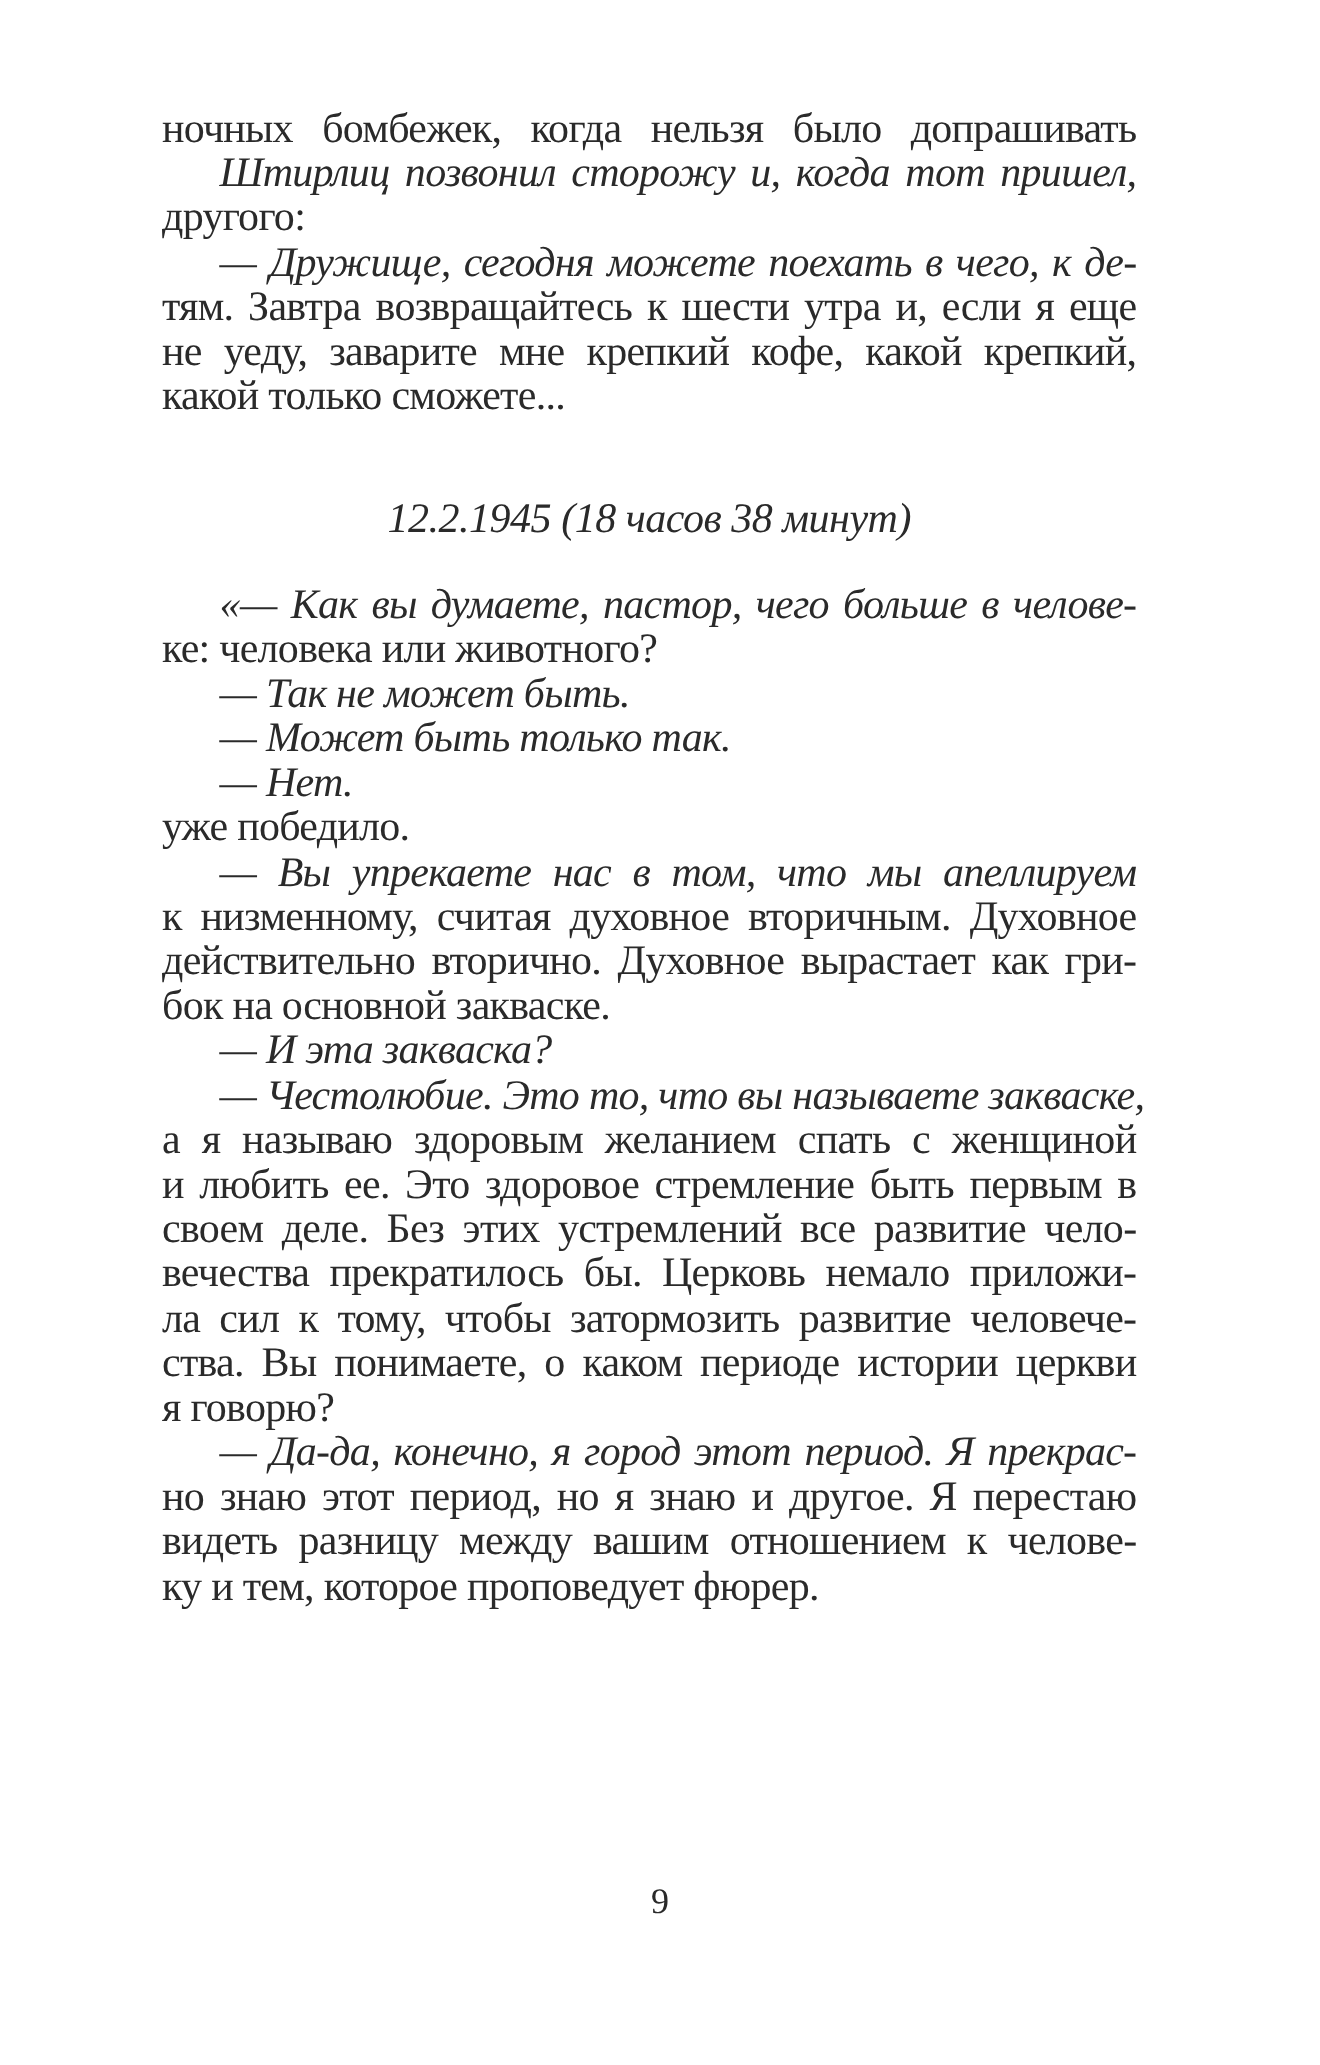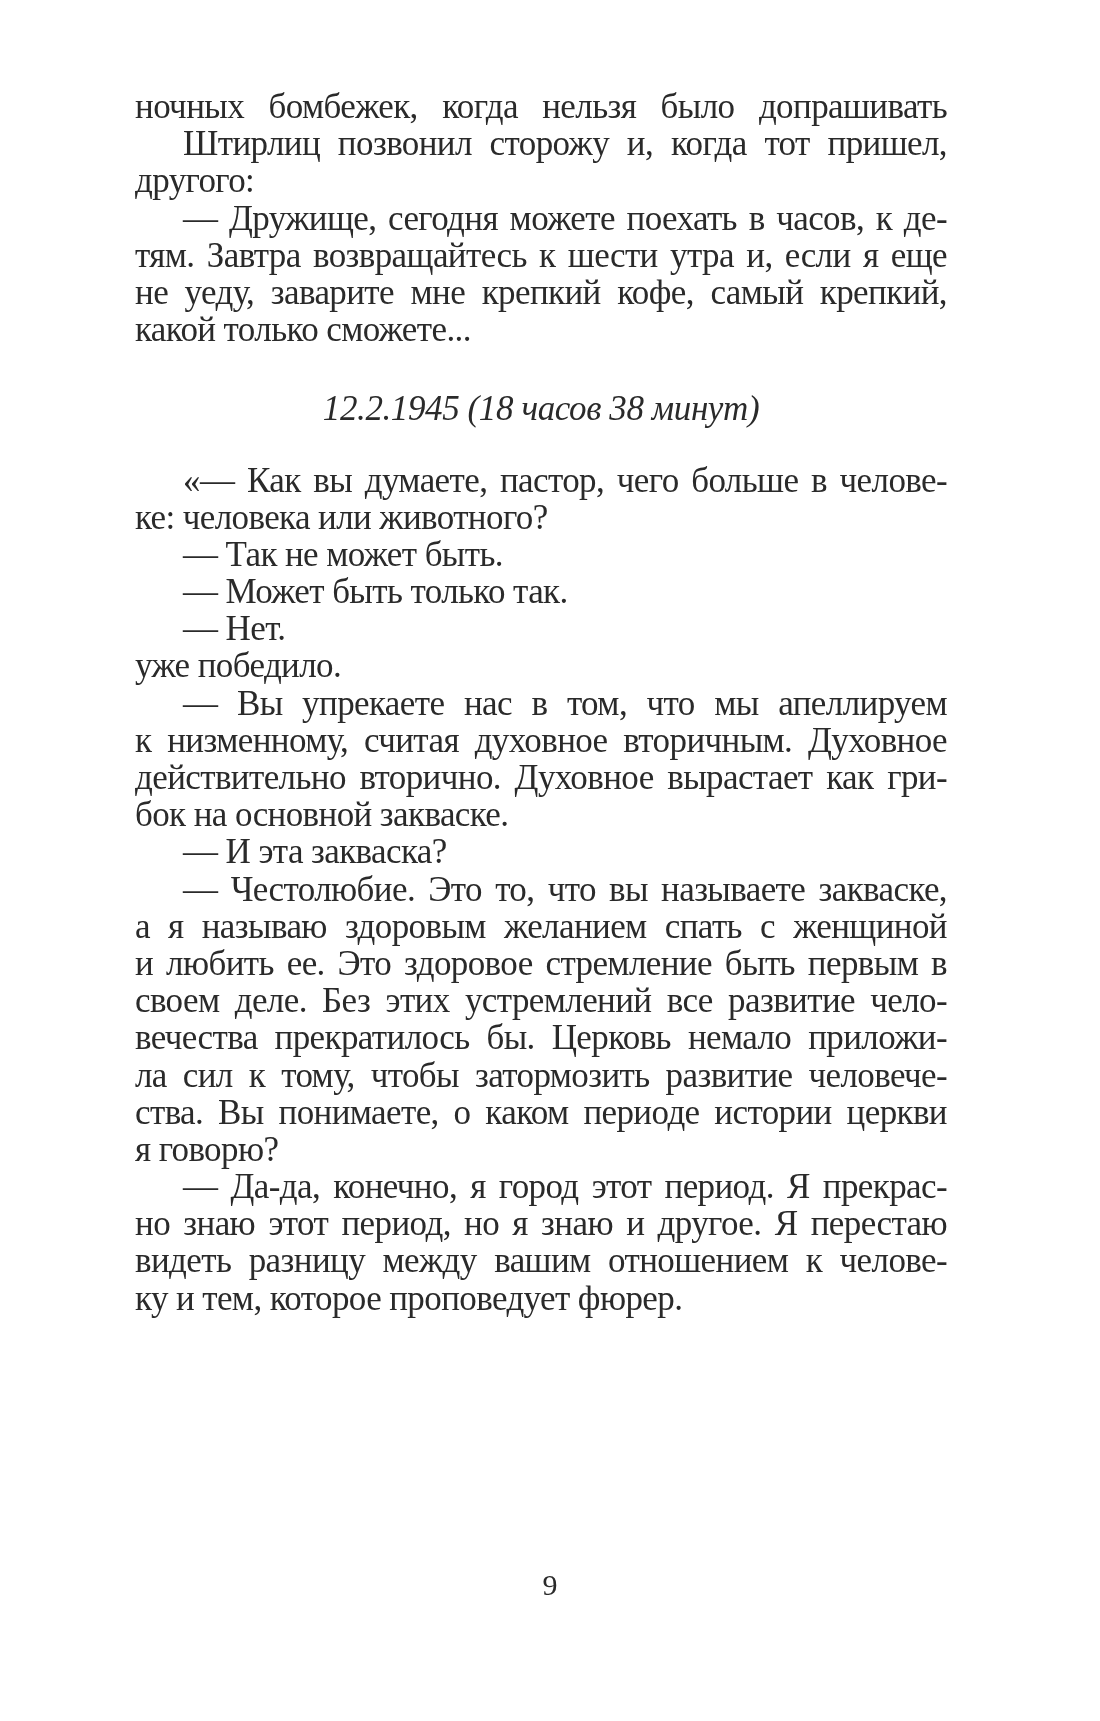"Штирлиц позвонил сторожу и, когда" .line.indent { font-style: none -> italic }
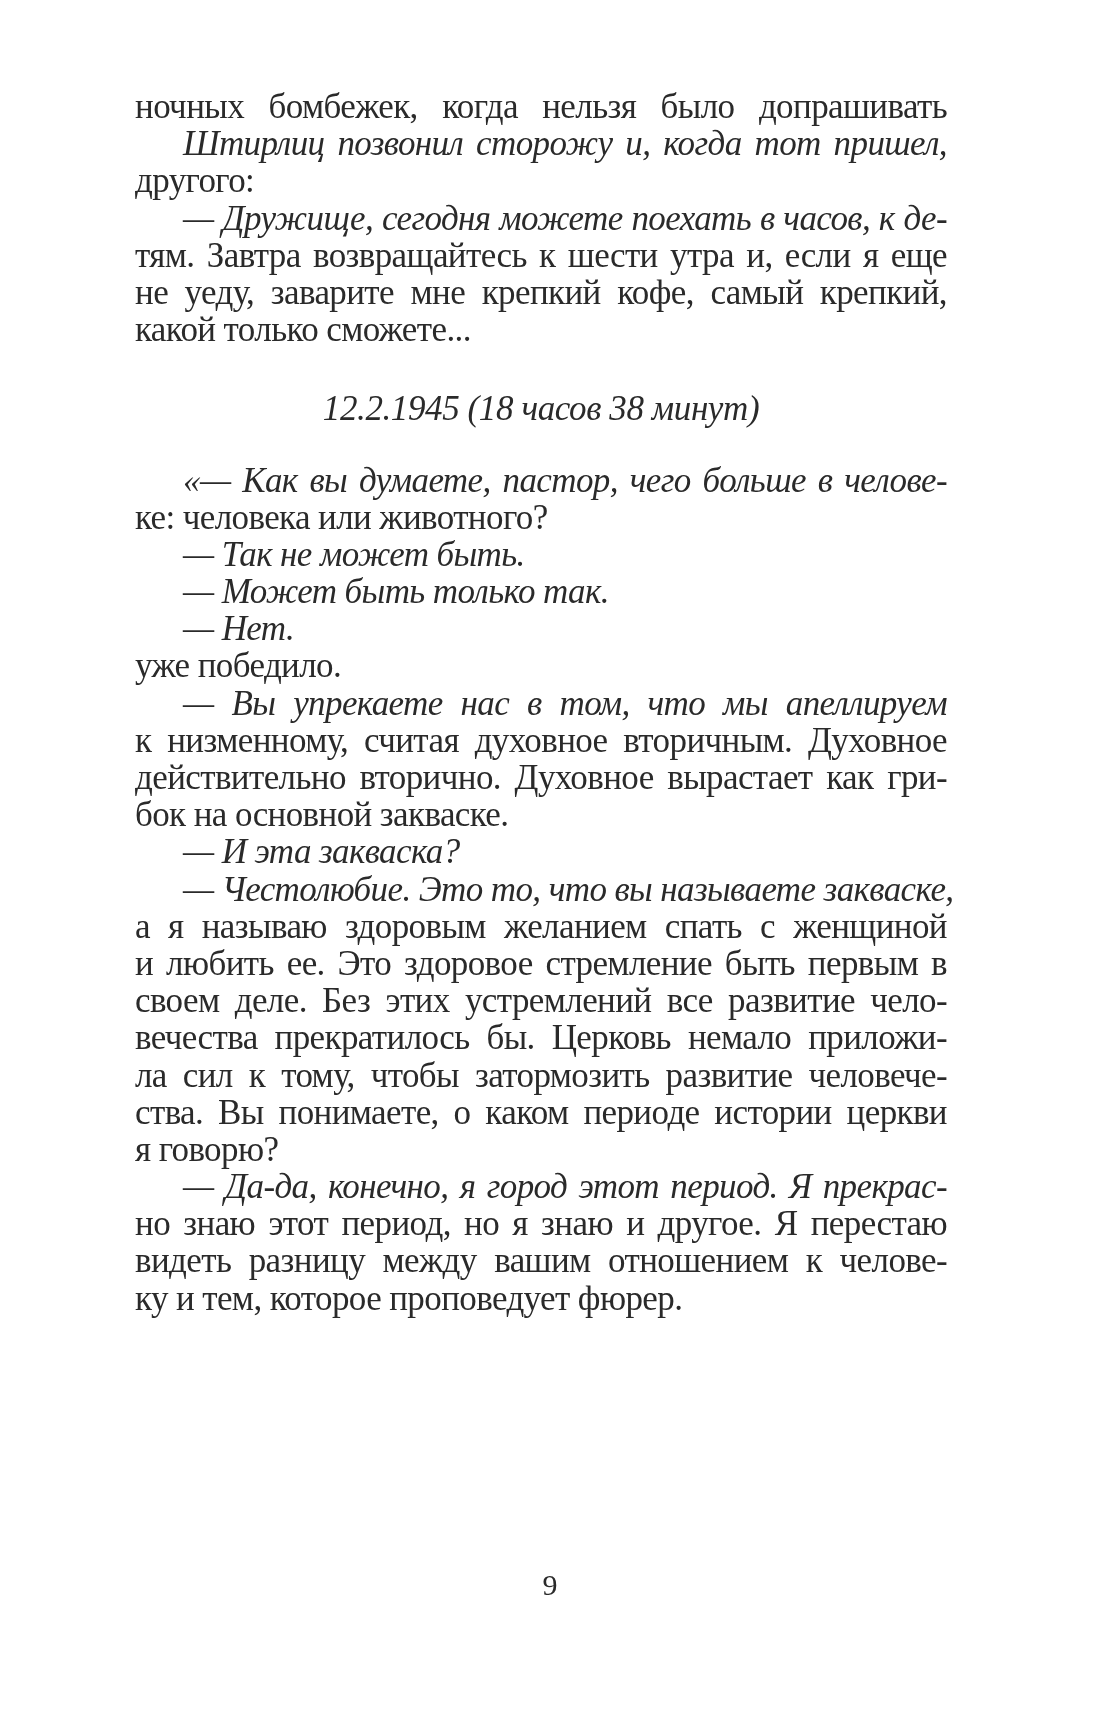"— Дружище, сегодня можете поехать" span.line { text: часов -> чего }
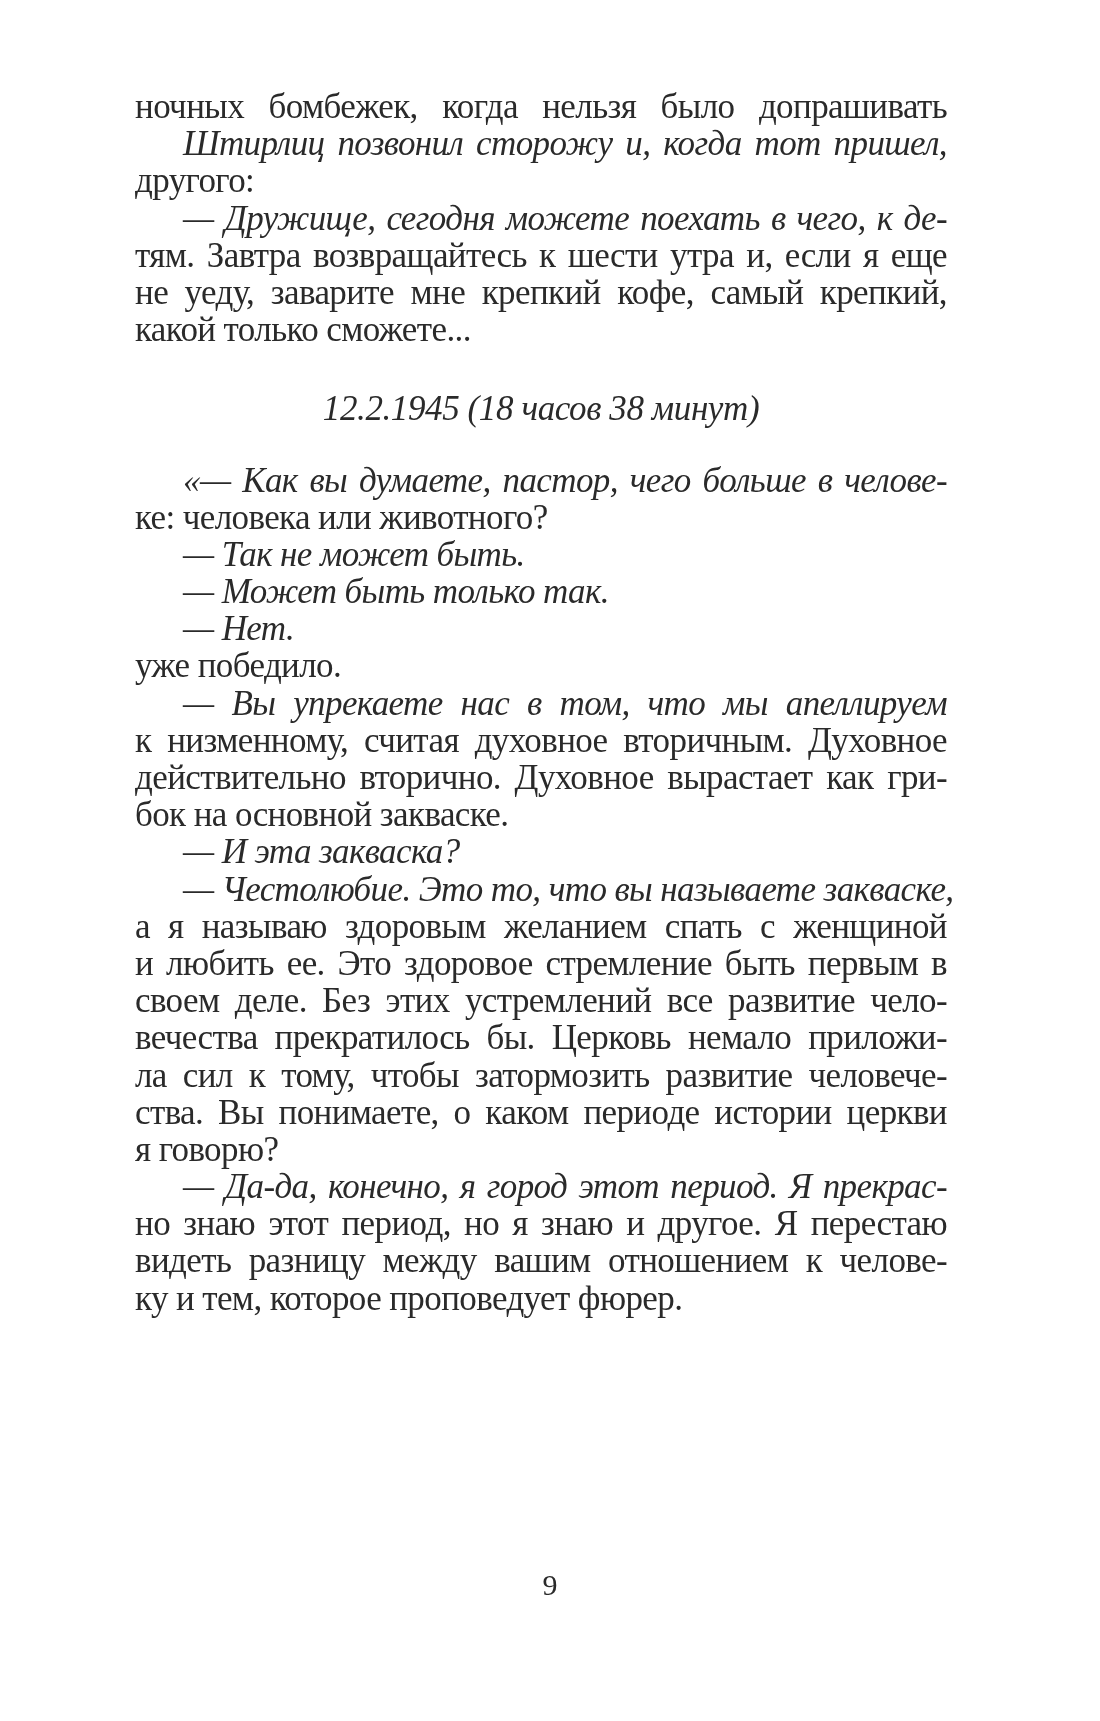"не уеду, заварите мне крепкий" span.line { text: самый -> какой }
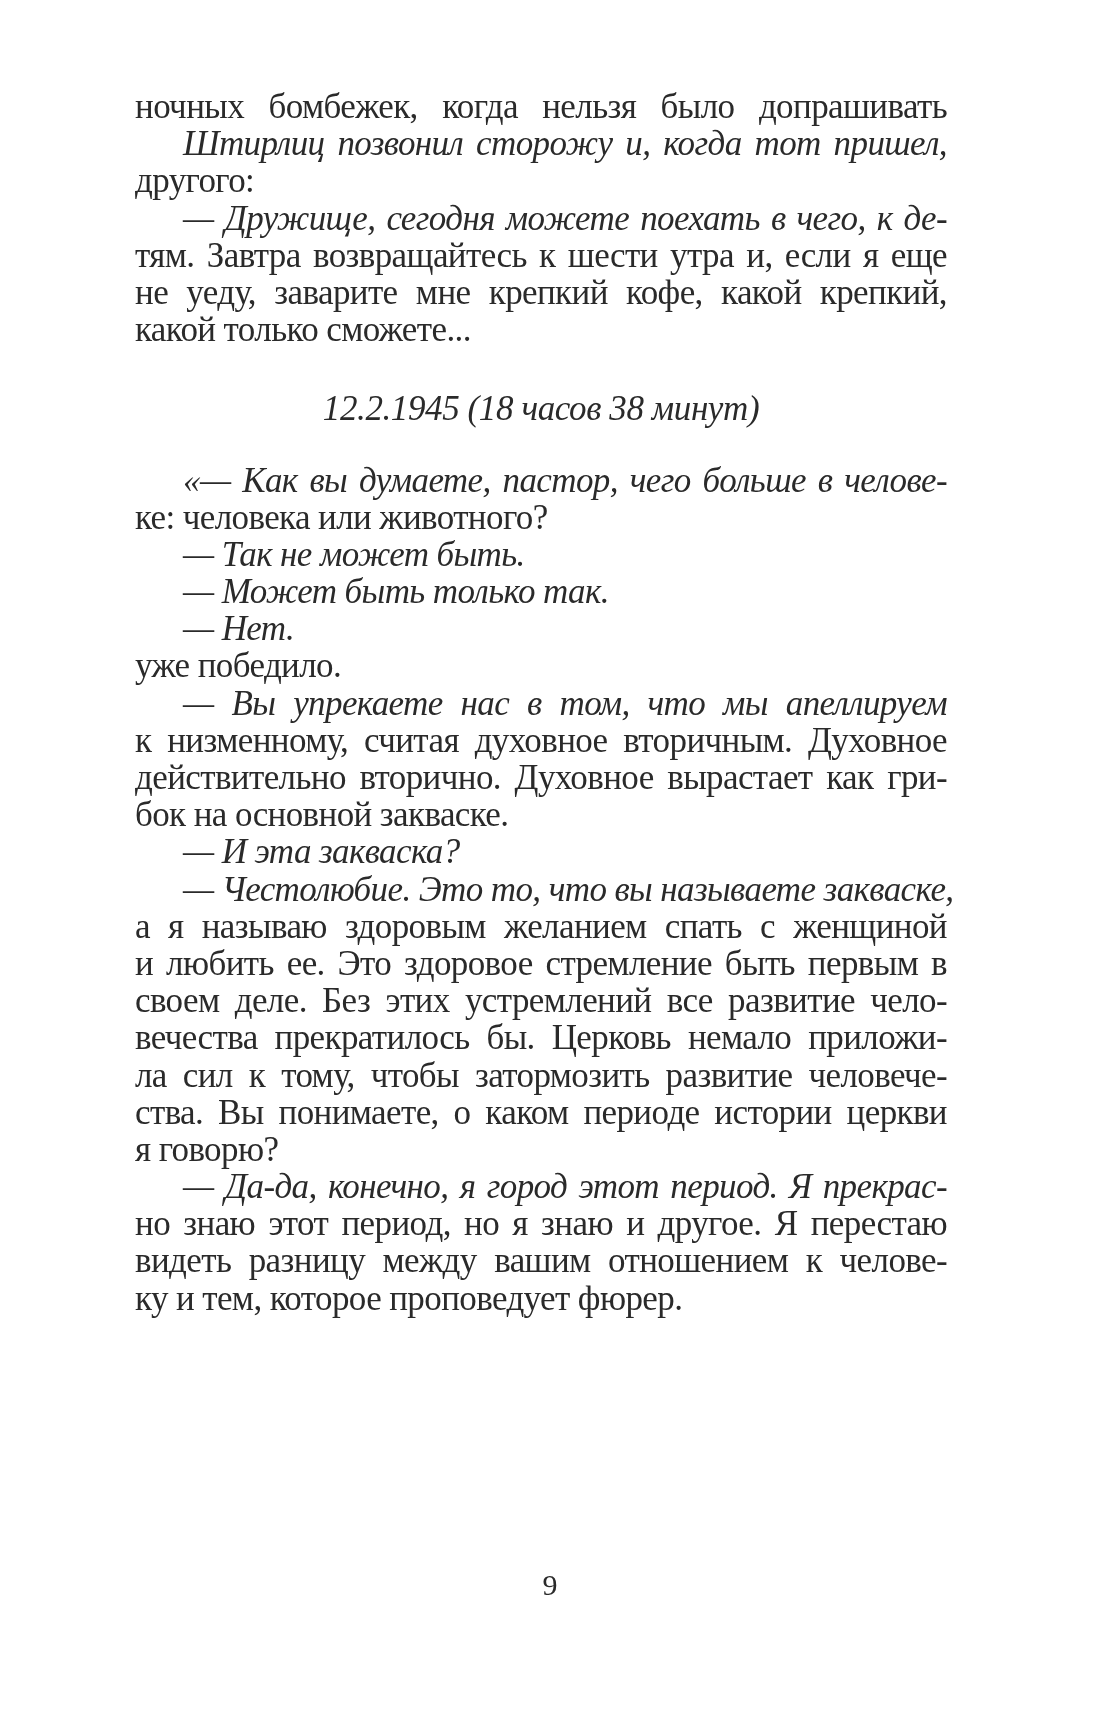"12.2.1945 (18 часов 38 минут)" .heading { margin-top: none -> 23px }
